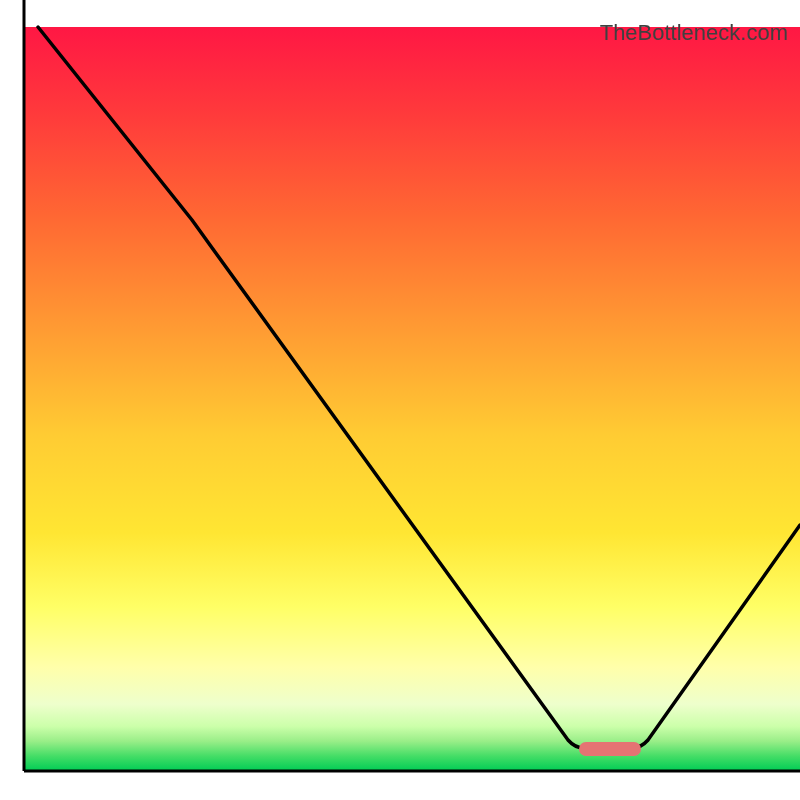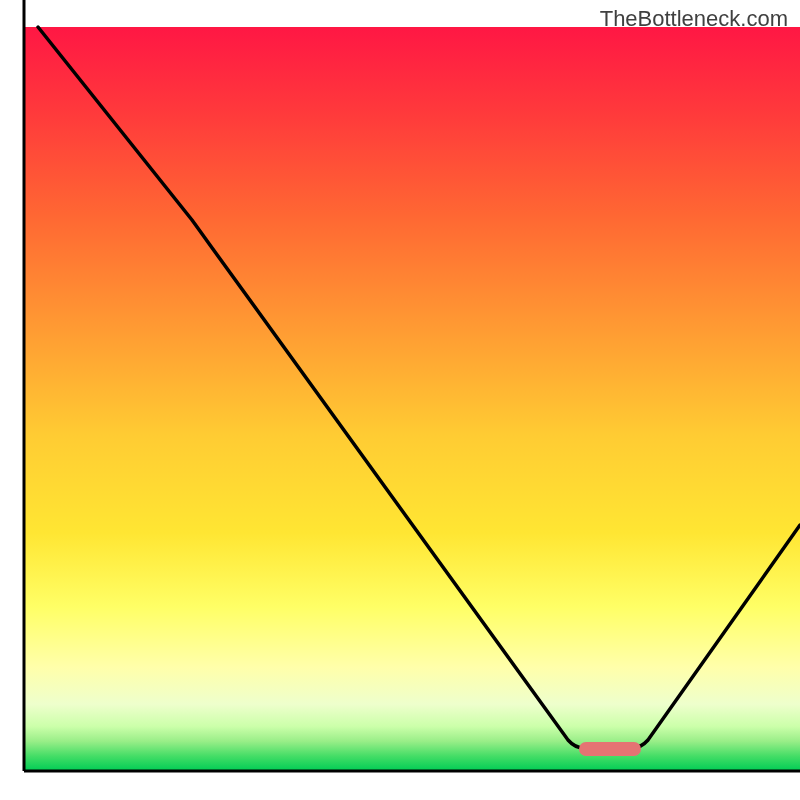"TheBottleneck.com" .watermark { top: 6px -> 20px }
